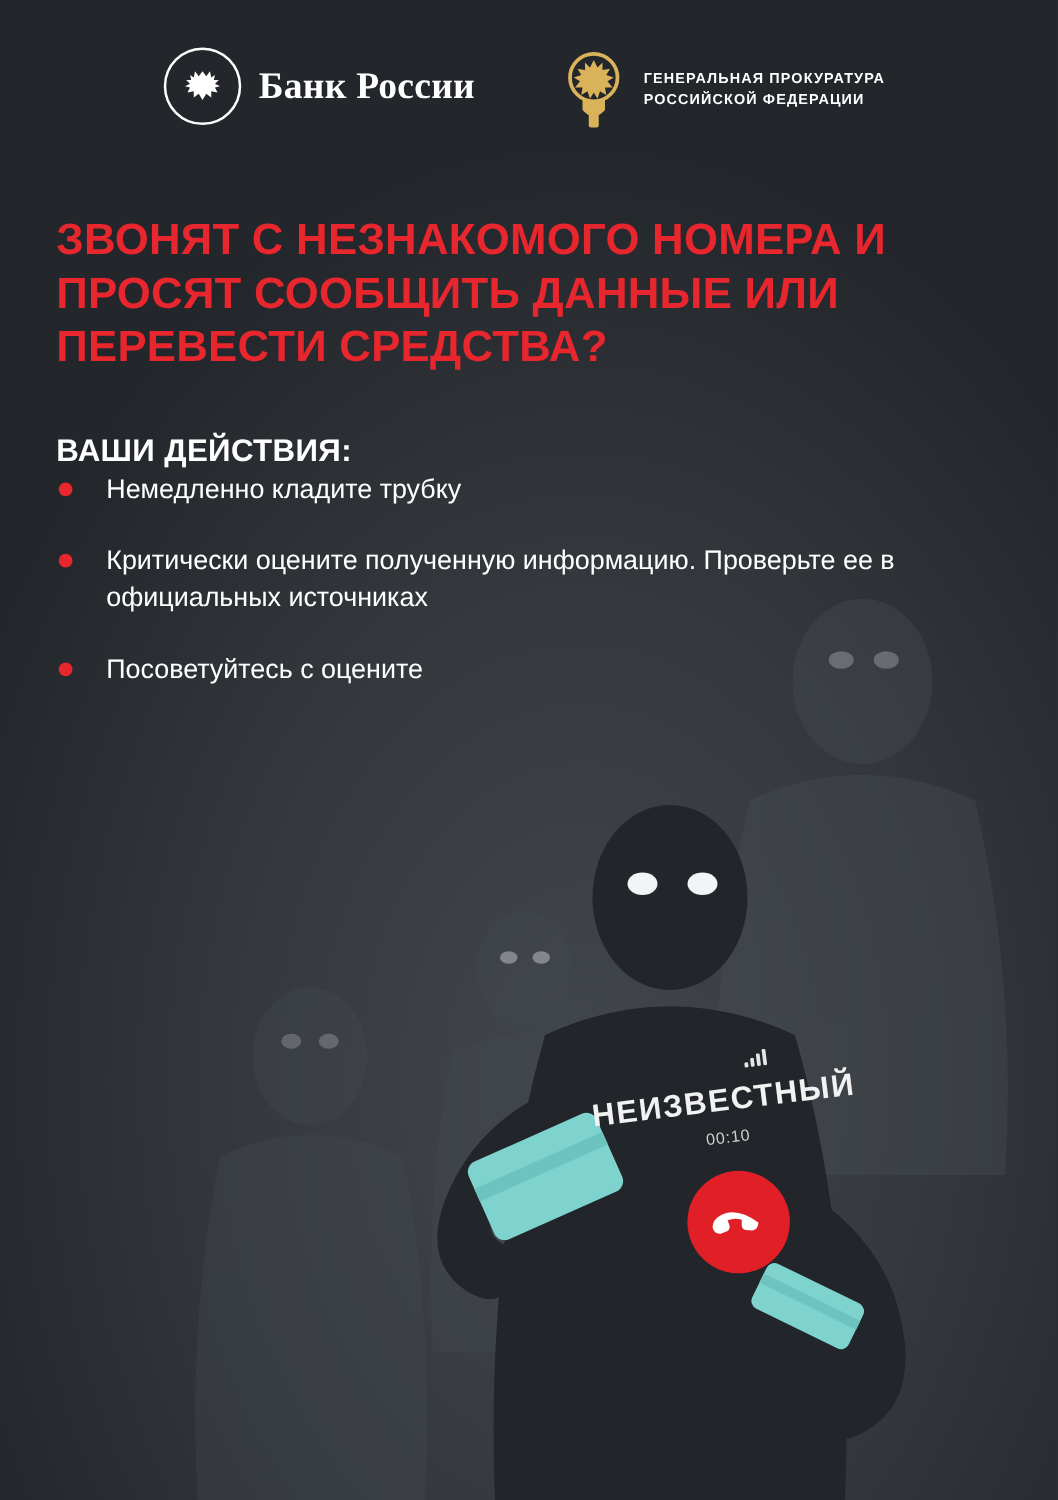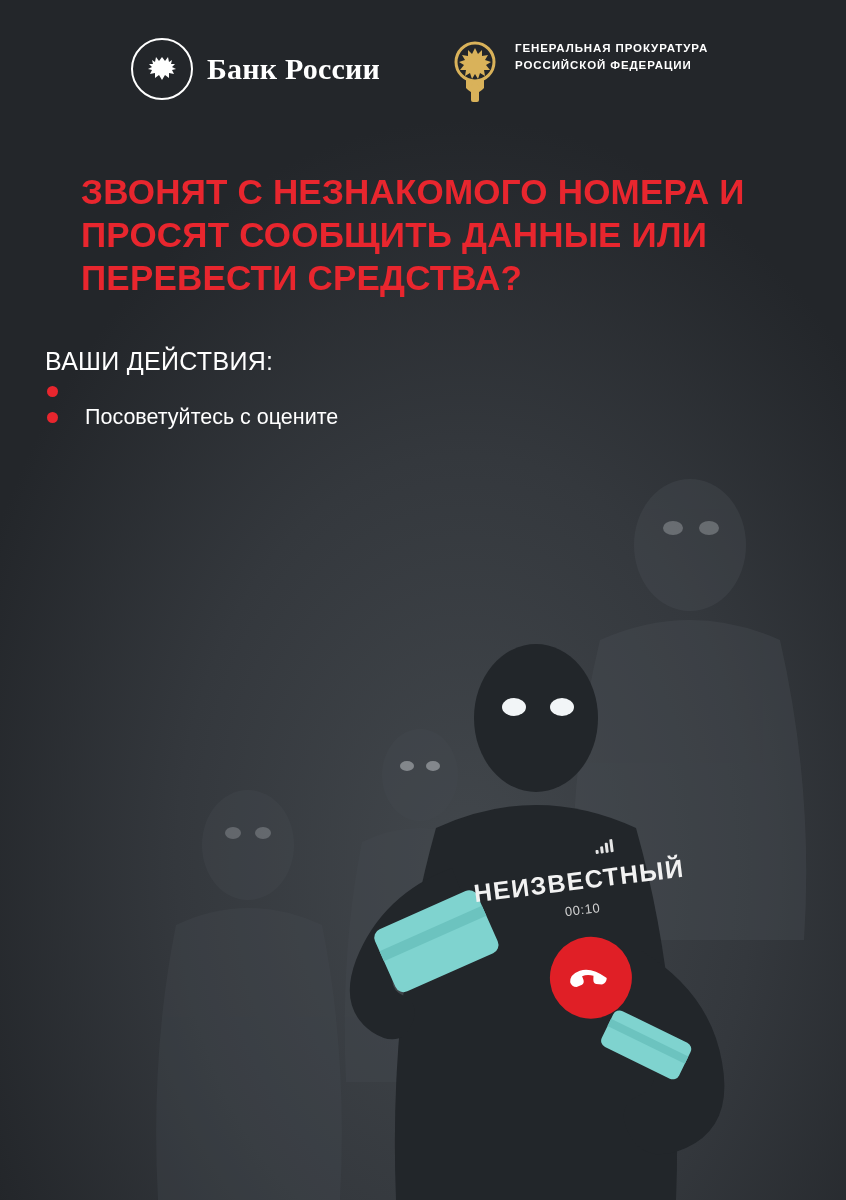"ГЕНЕРАЛЬНАЯ ПРОКУРАТУРА" .logo-gp { align-items: none -> center }
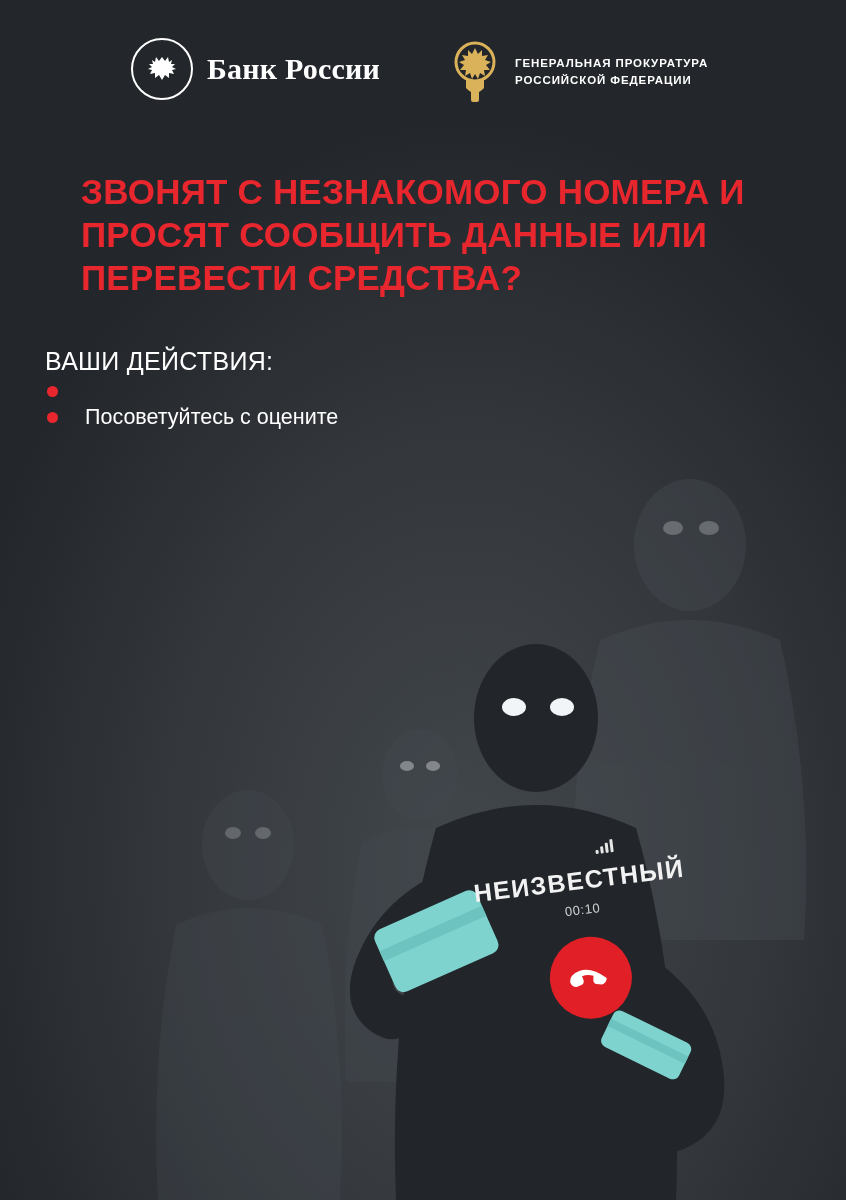"ЗВОНЯТ С НЕЗНАКОМОГО НОМЕРА И" .headline { margin-left: 36px -> none }
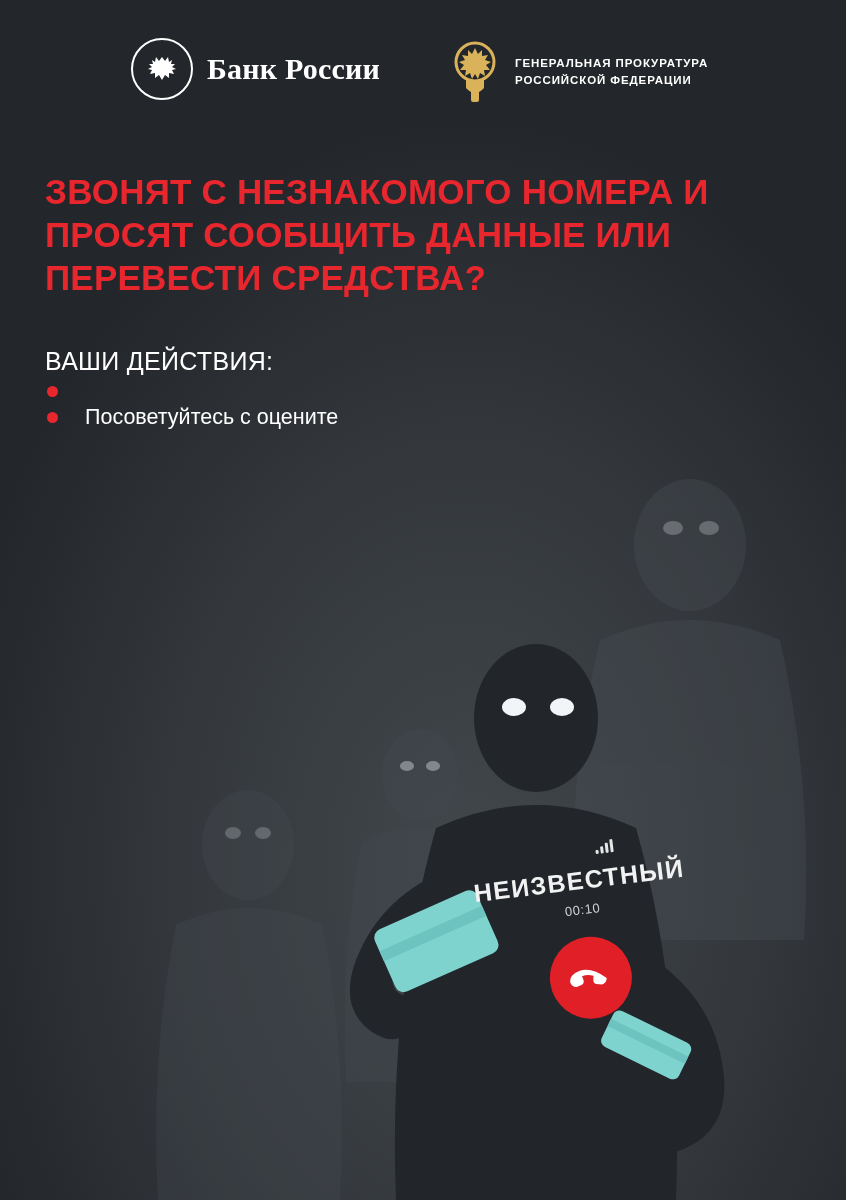"ВАШИ ДЕЙСТВИЯ:" .actions-title { font-weight: normal -> bold }
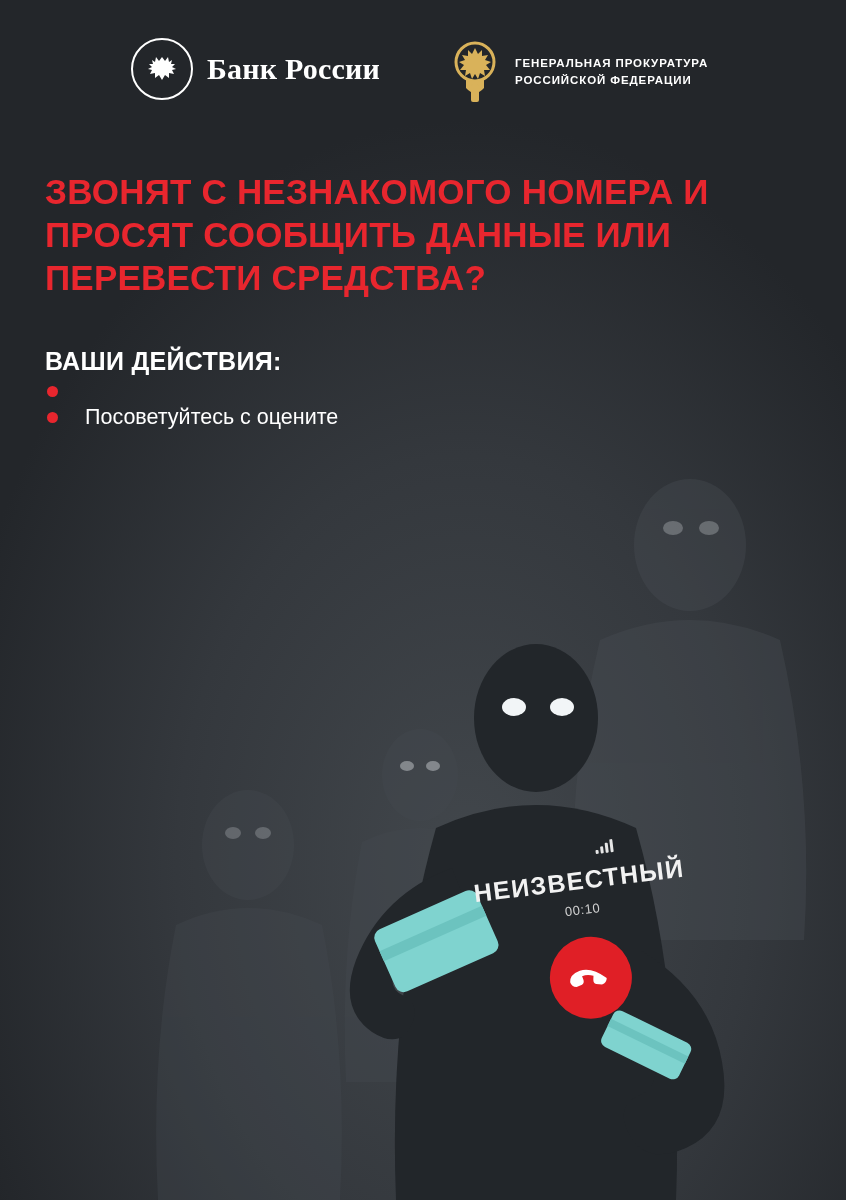"Немедленно кладите трубку" li { html: none -> <li> <span></span> <span>Немедленно кладите трубку</span> </li> }
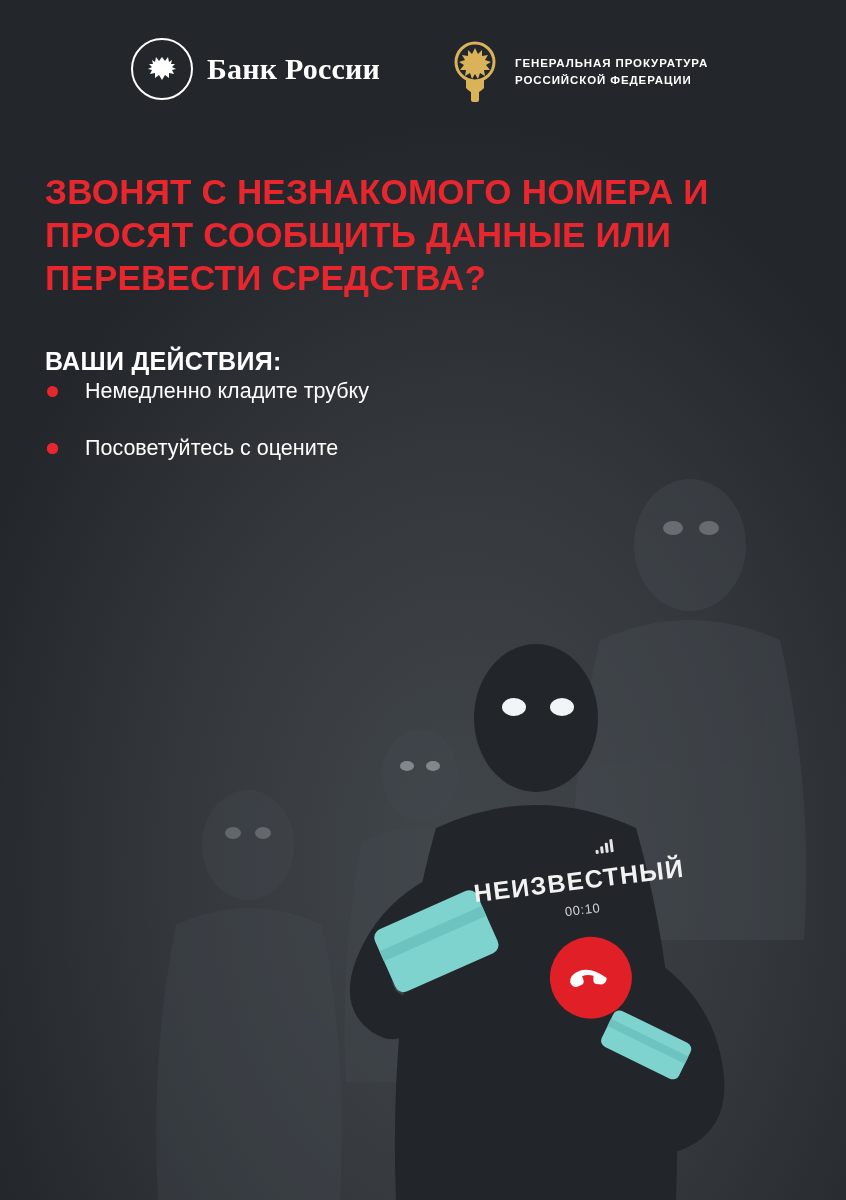"Критически оцените полученную" span { html: none -> <span>Критически оцените полученную информацию. Проверьте ее в официальных источниках</span> }
